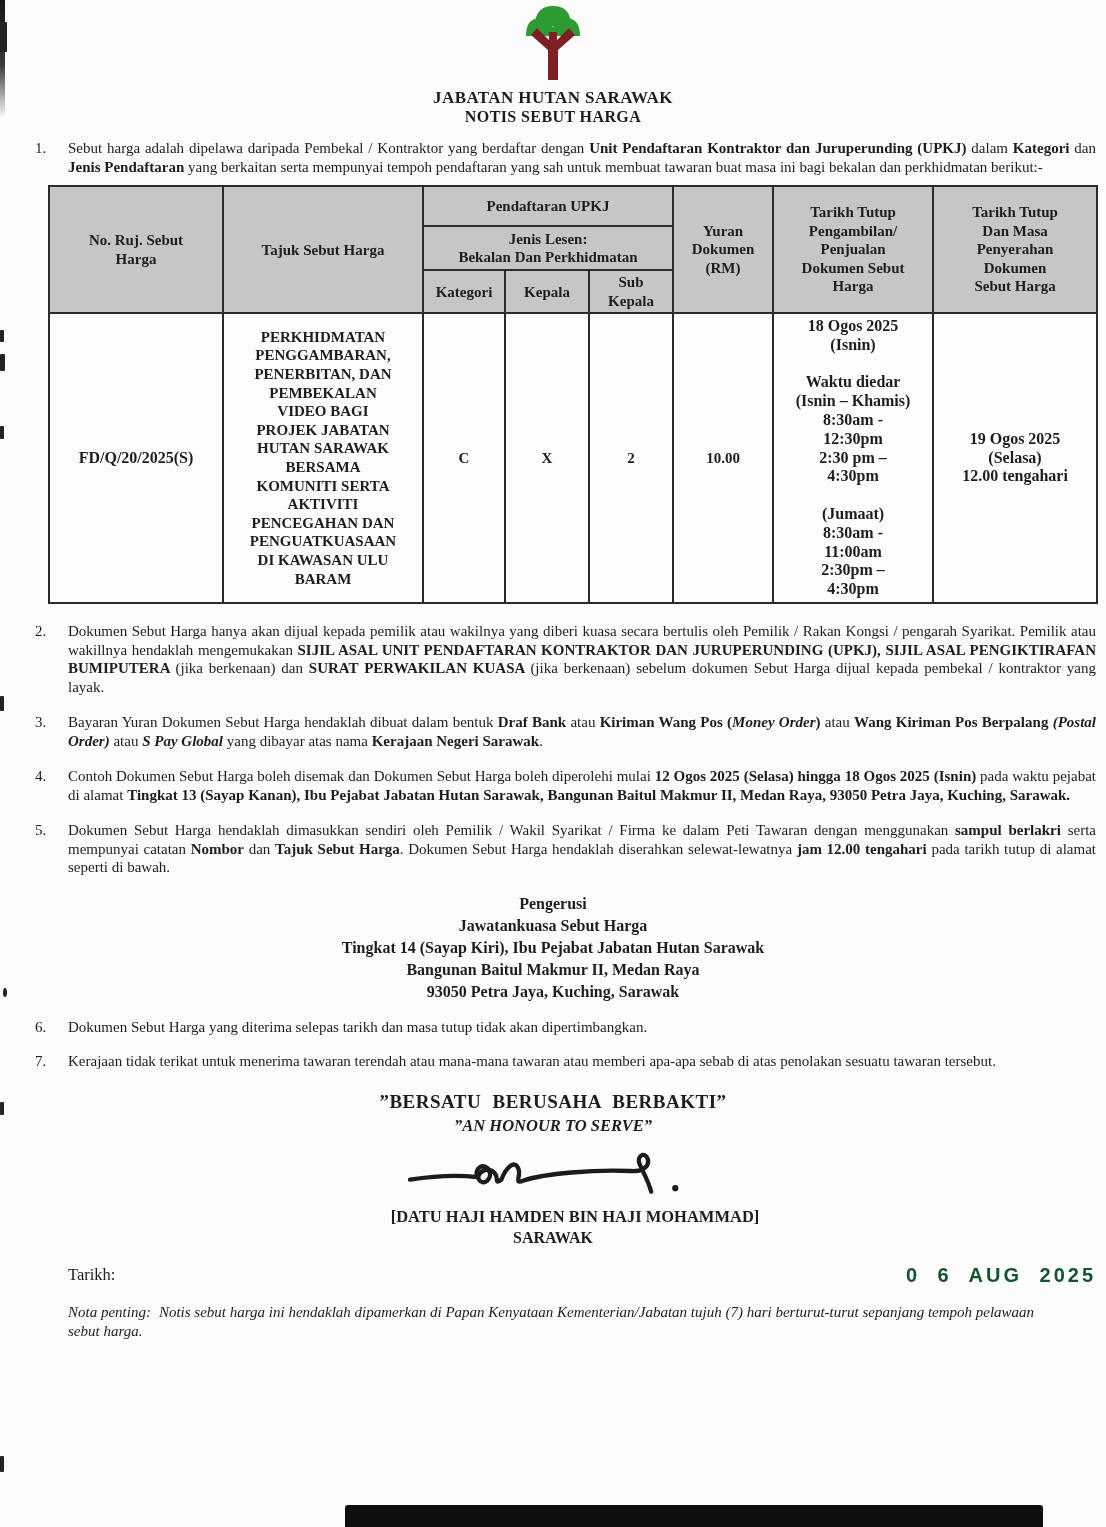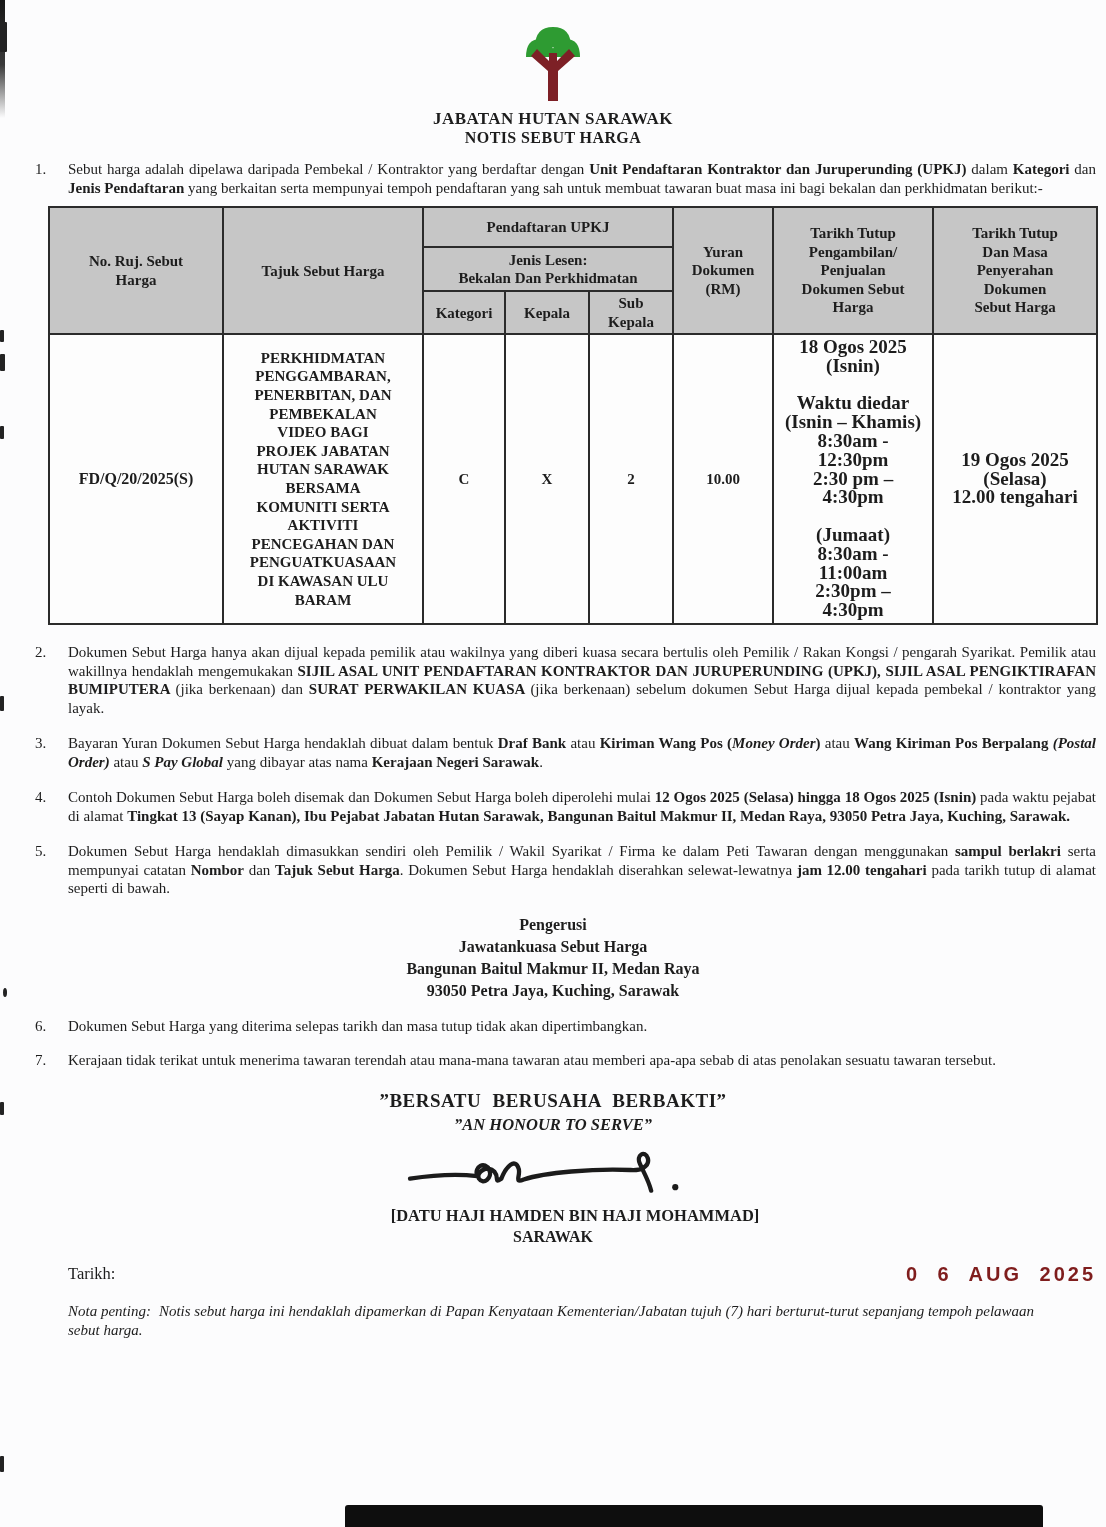"JABATAN HUTAN SARAWAK" .logo-wrap { padding-top: 23px -> 2px }
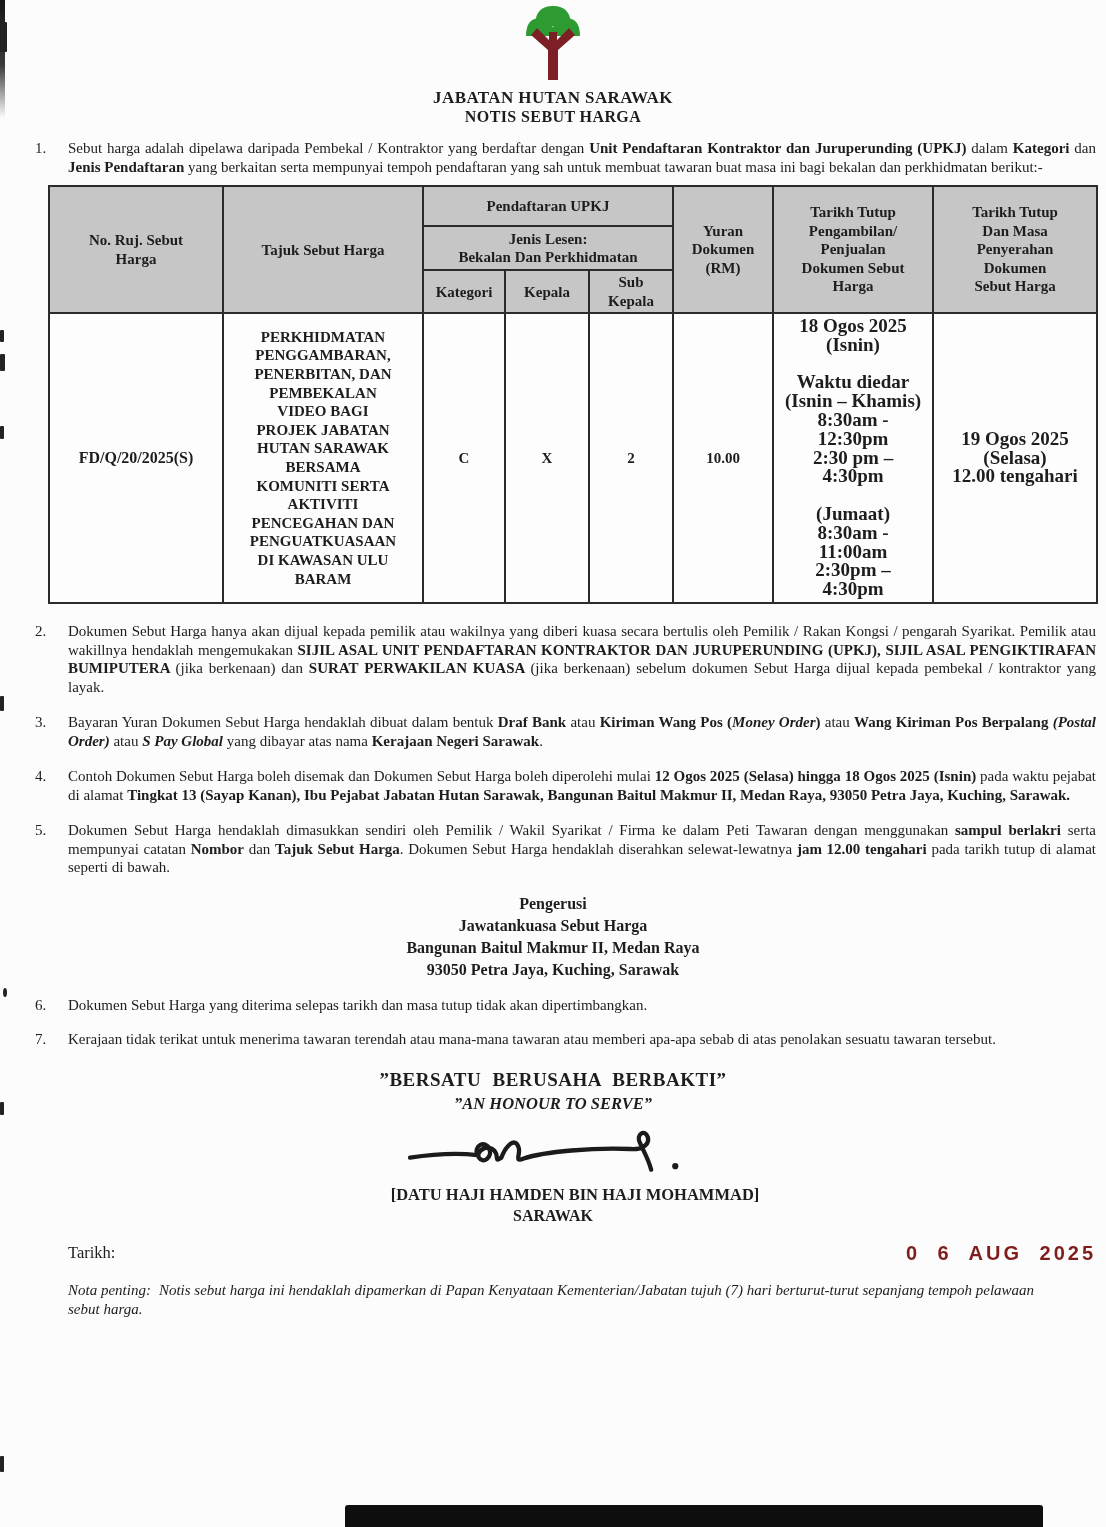"18 Ogos 2025" td.tarikh { font-size: 19px -> 16px }
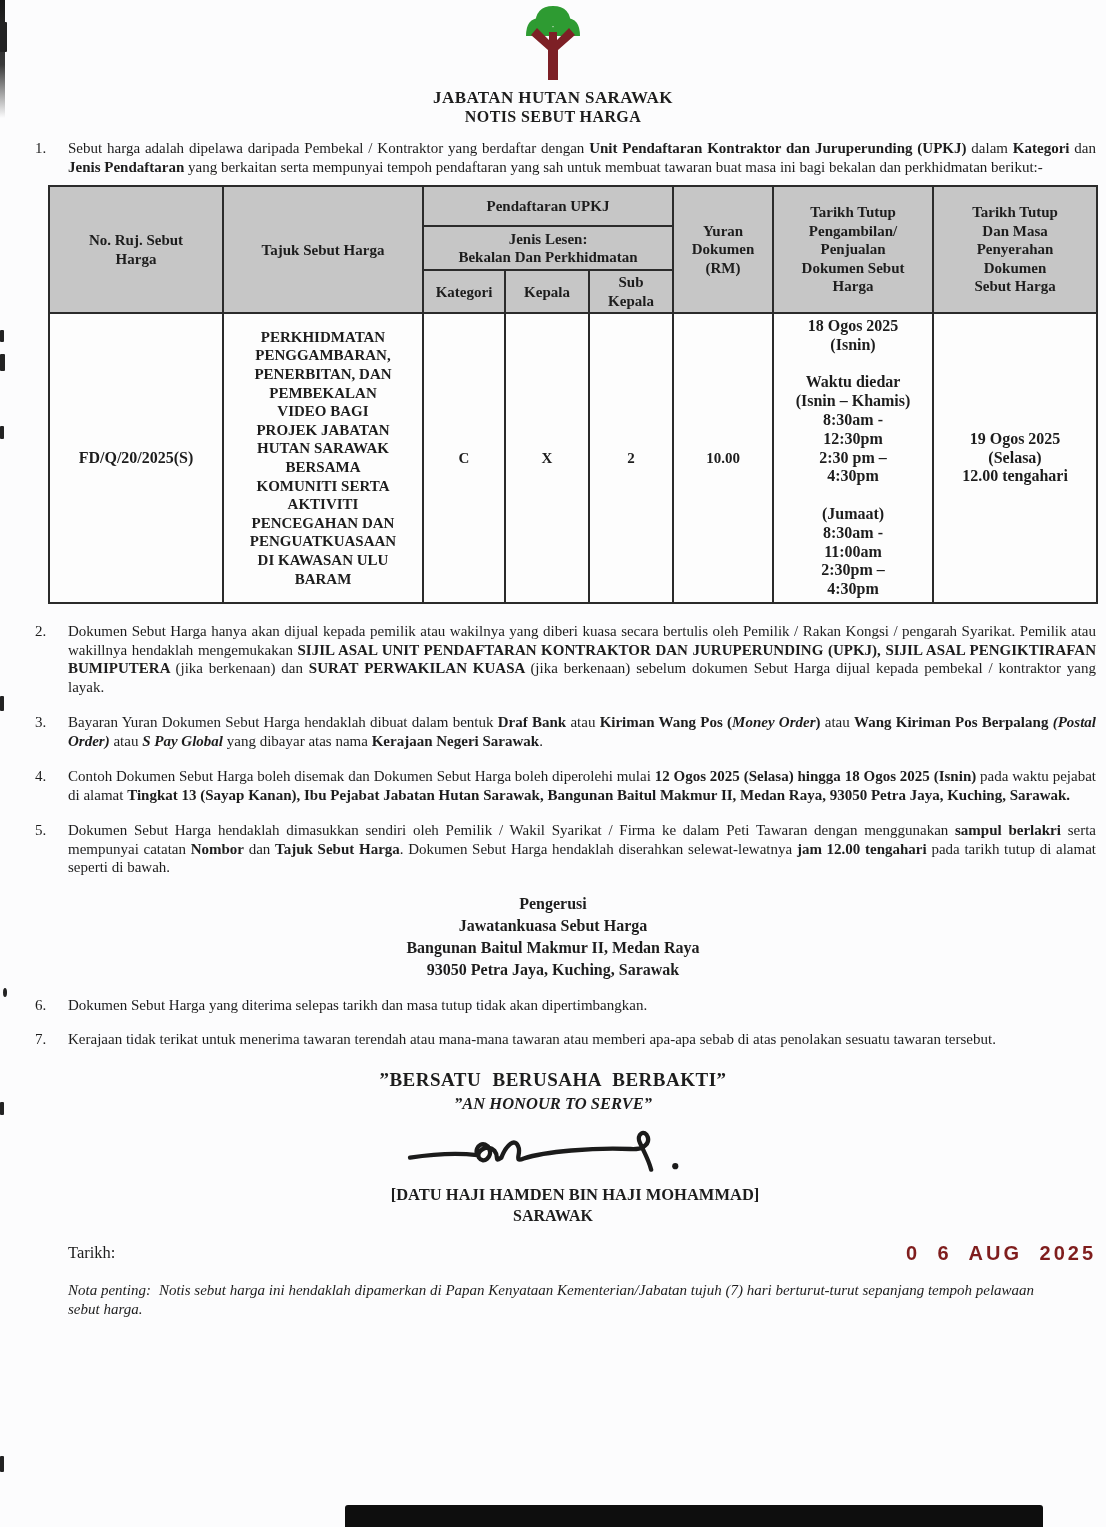"Tingkat 14 (Sayap Kiri), Ibu" div { html: none -> <div>Tingkat 14 (Sayap Kiri), Ibu Pejabat Jabatan Hutan Sarawak</div> }
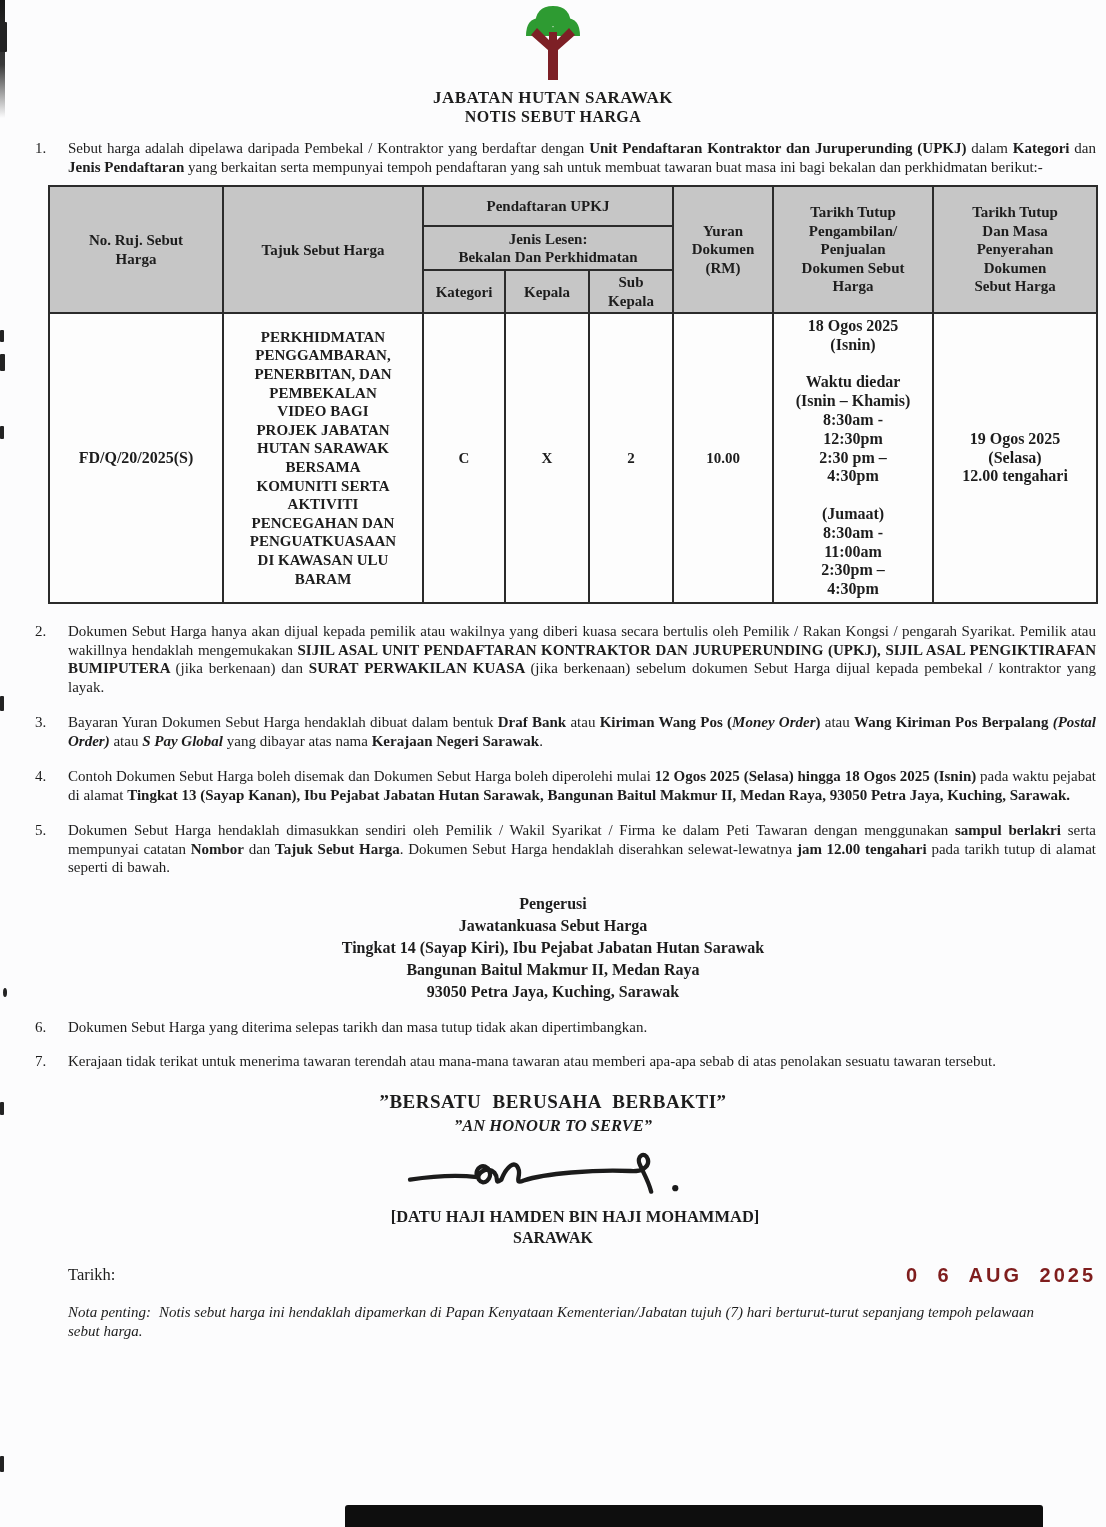"0 6 AUG 2025" span.stamp { color: #7f1d1d -> #14532d }
